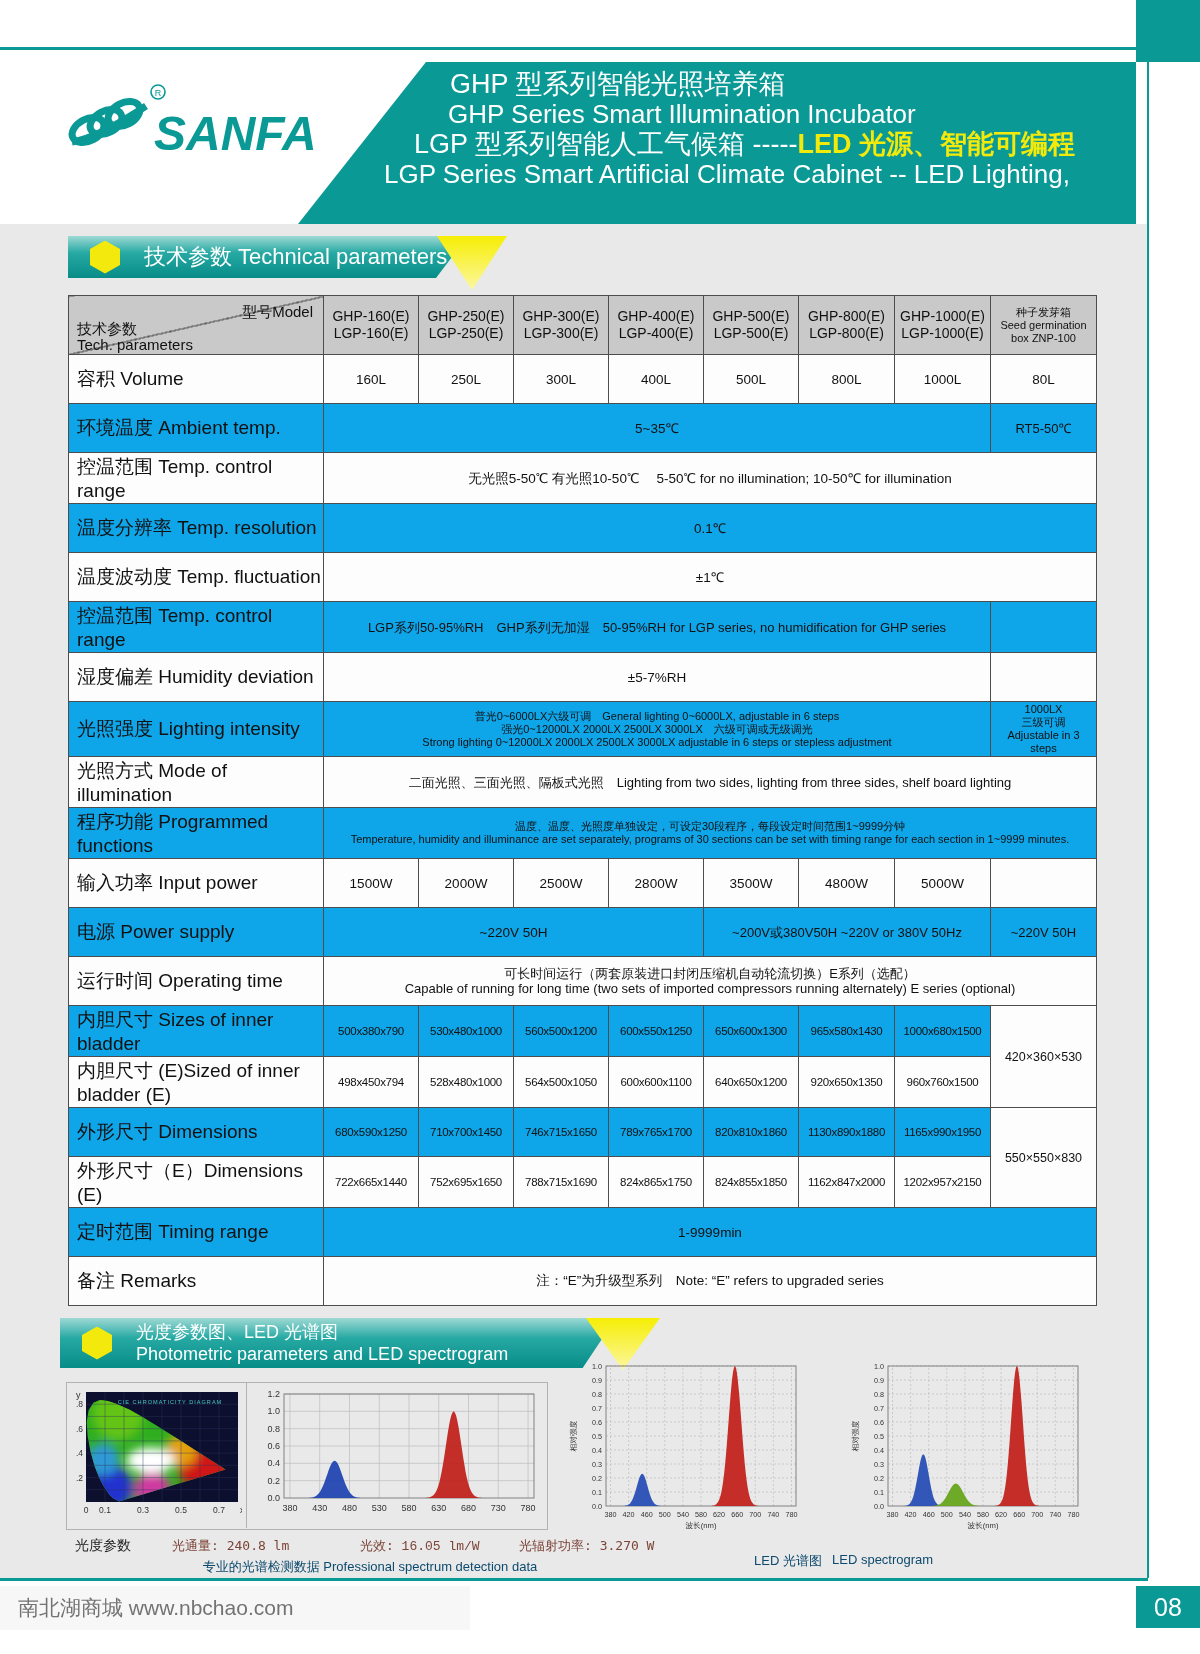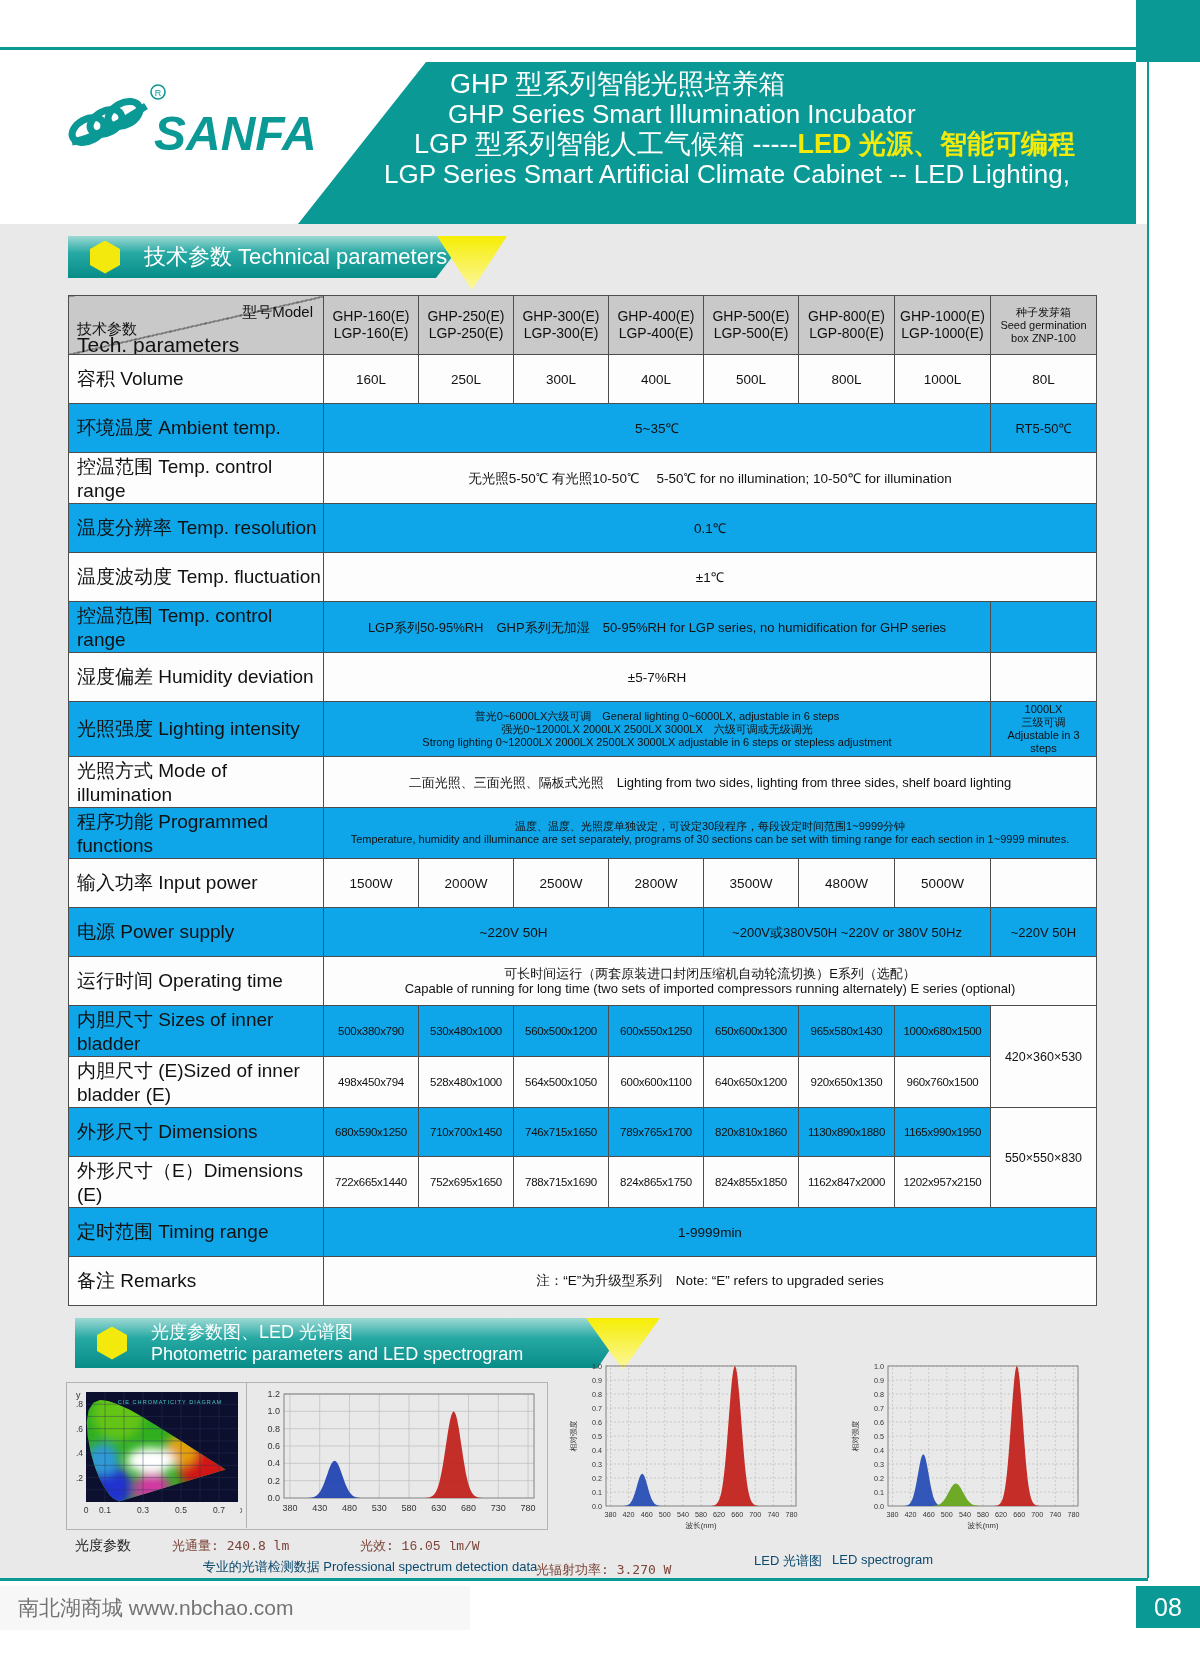"Tech. parameters" td.corner .bl-lab2 { font-size: 21px -> 15px }
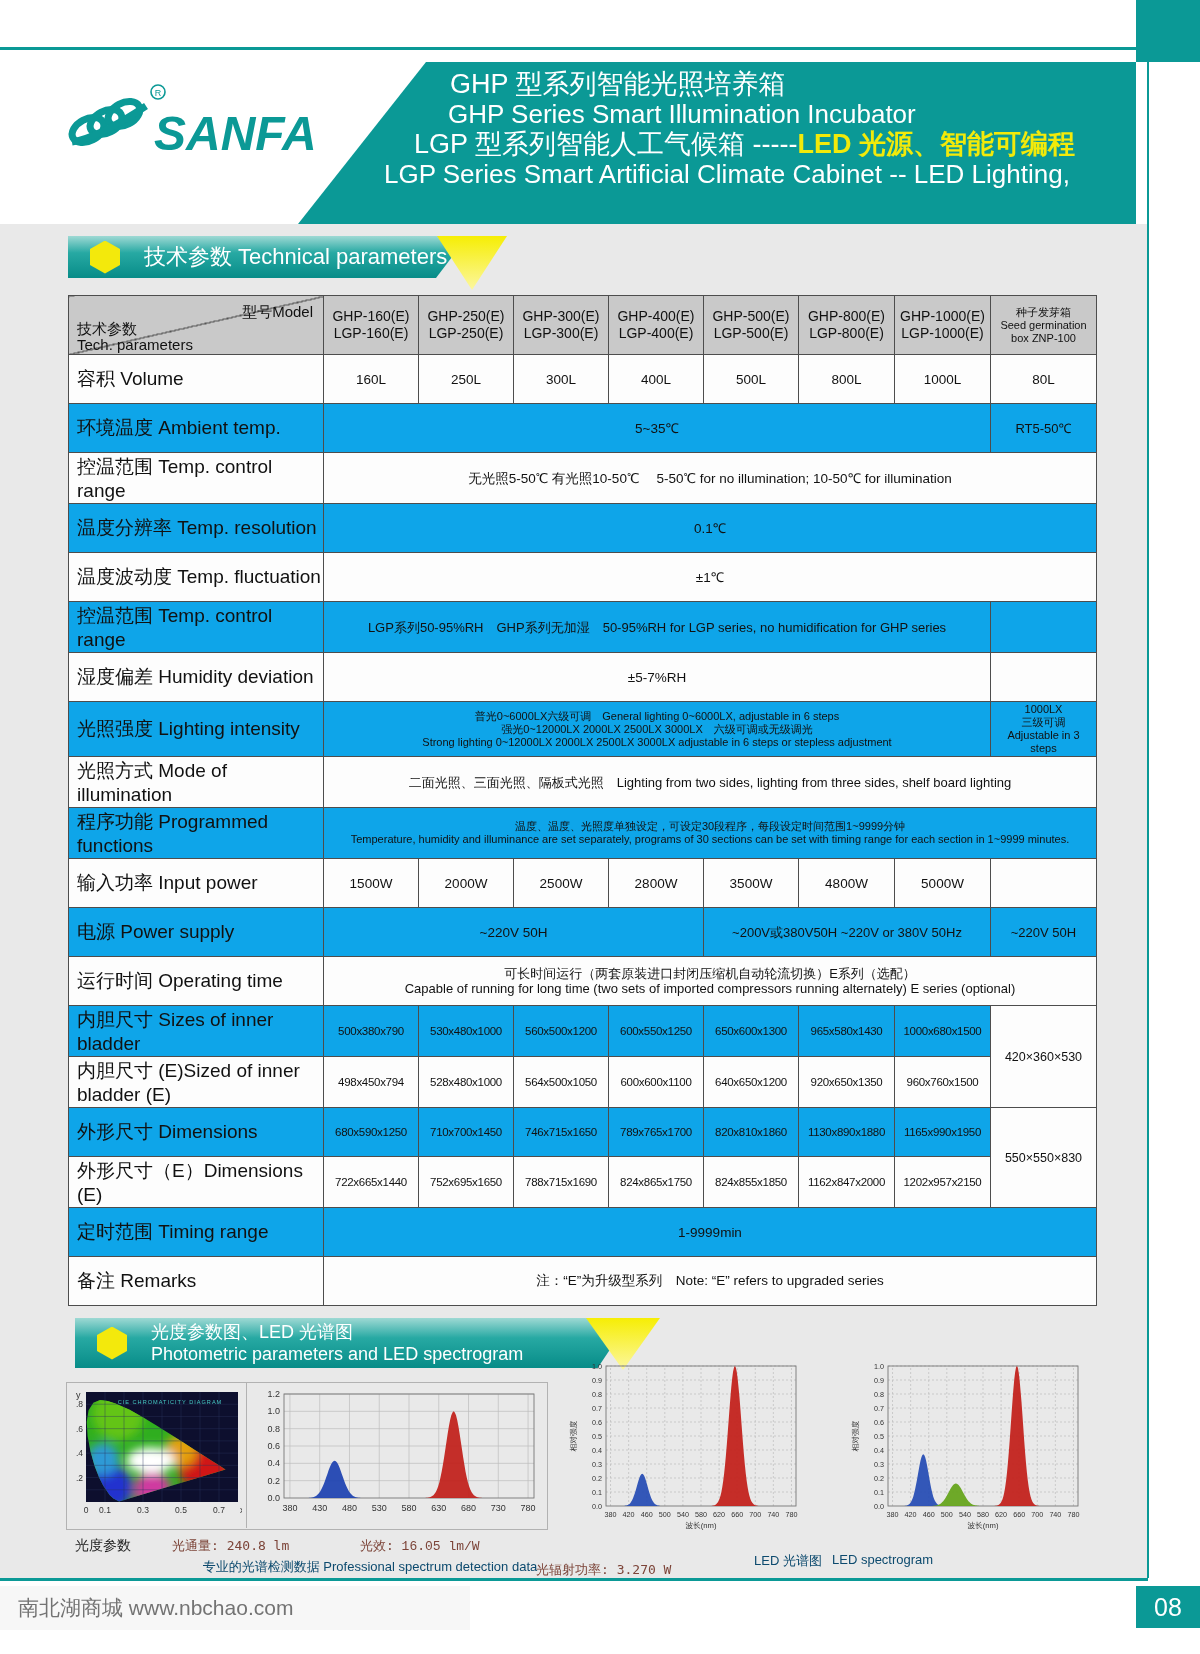"光度参数图、LED 光谱图" #sec2 { left: 75px -> 60px }
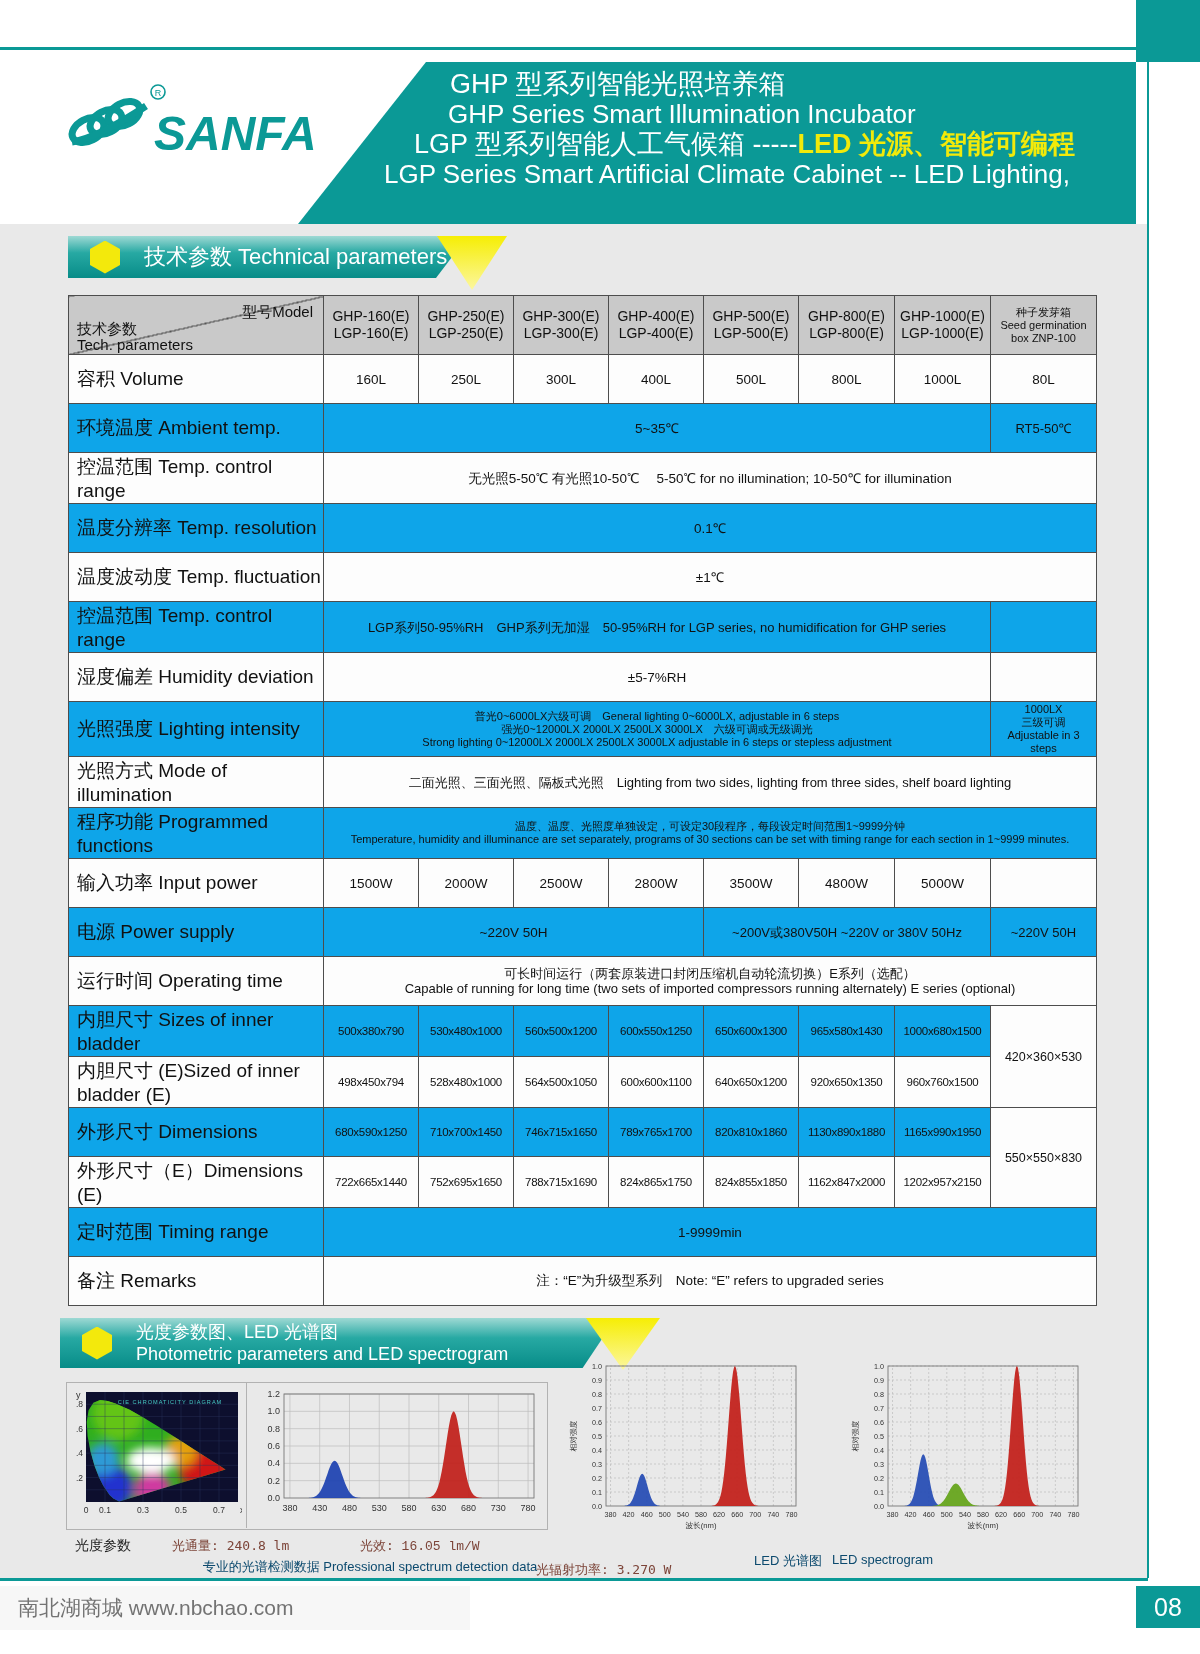"光辐射功率: 3.270 W" span.mono { left: 536px -> 519px; margin-top: 24px -> none }
